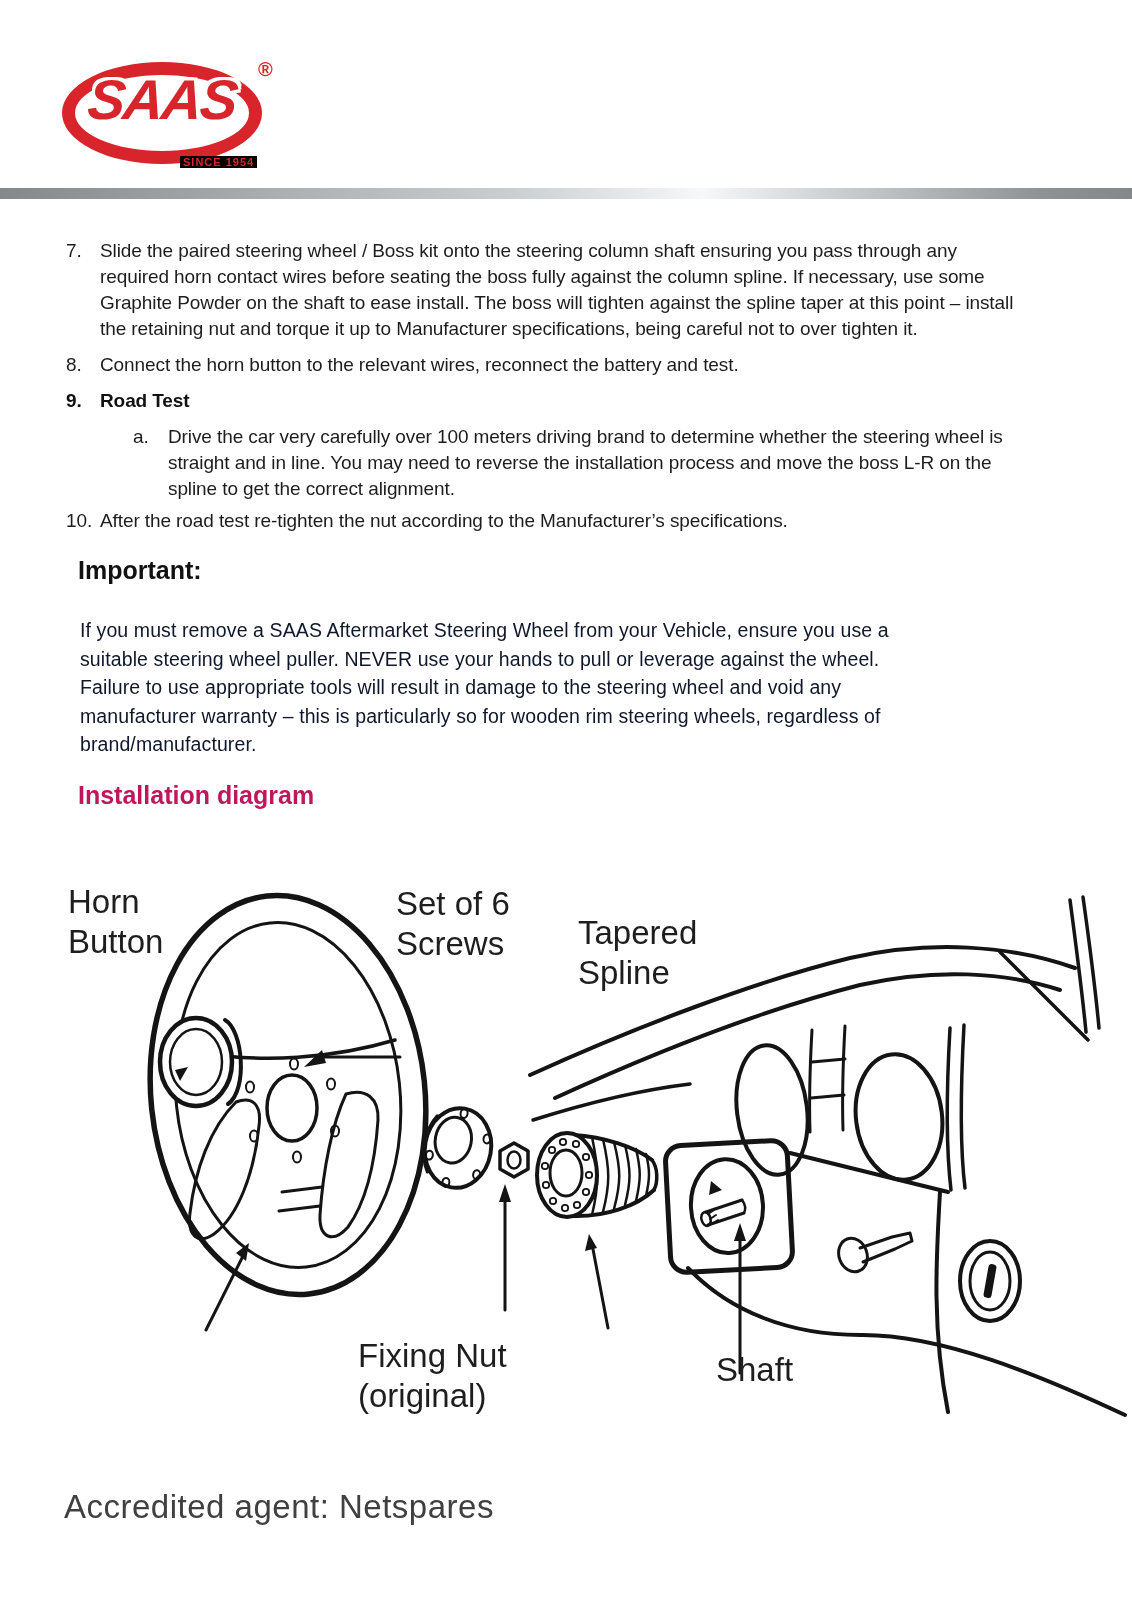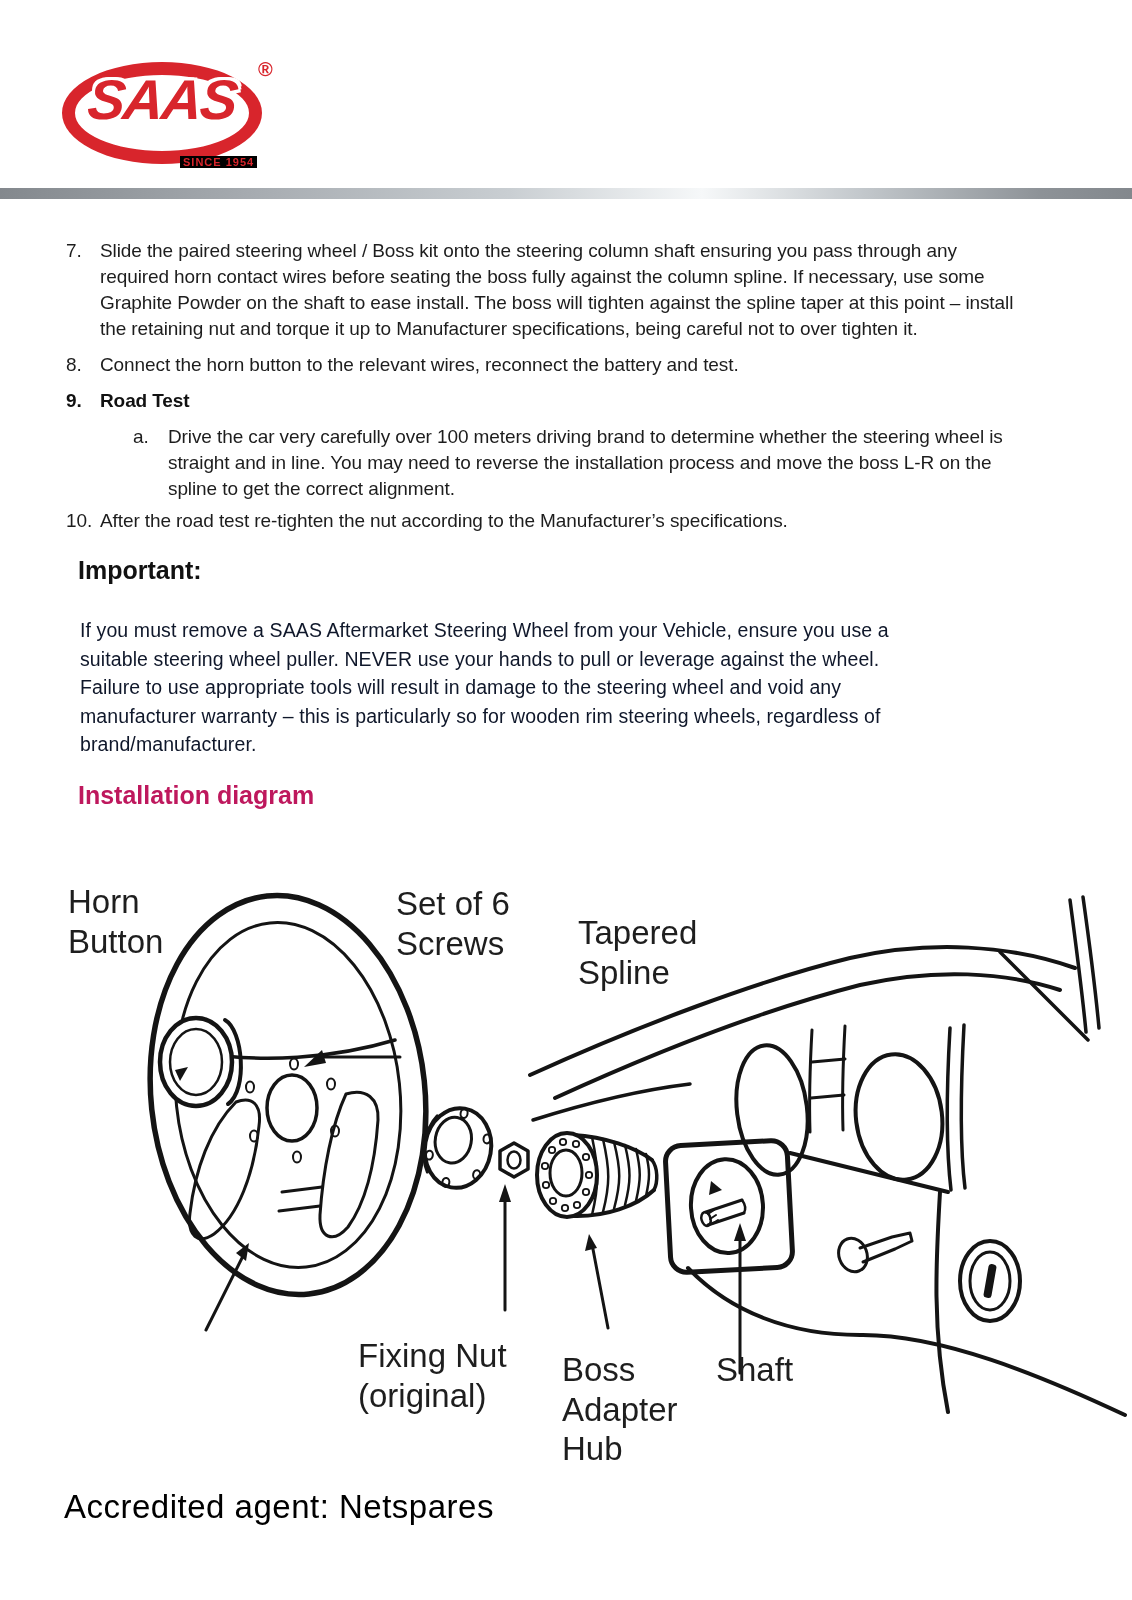"Boss" div.diagram-label { html: <div>Boss Adapter Hub</div> -> none }
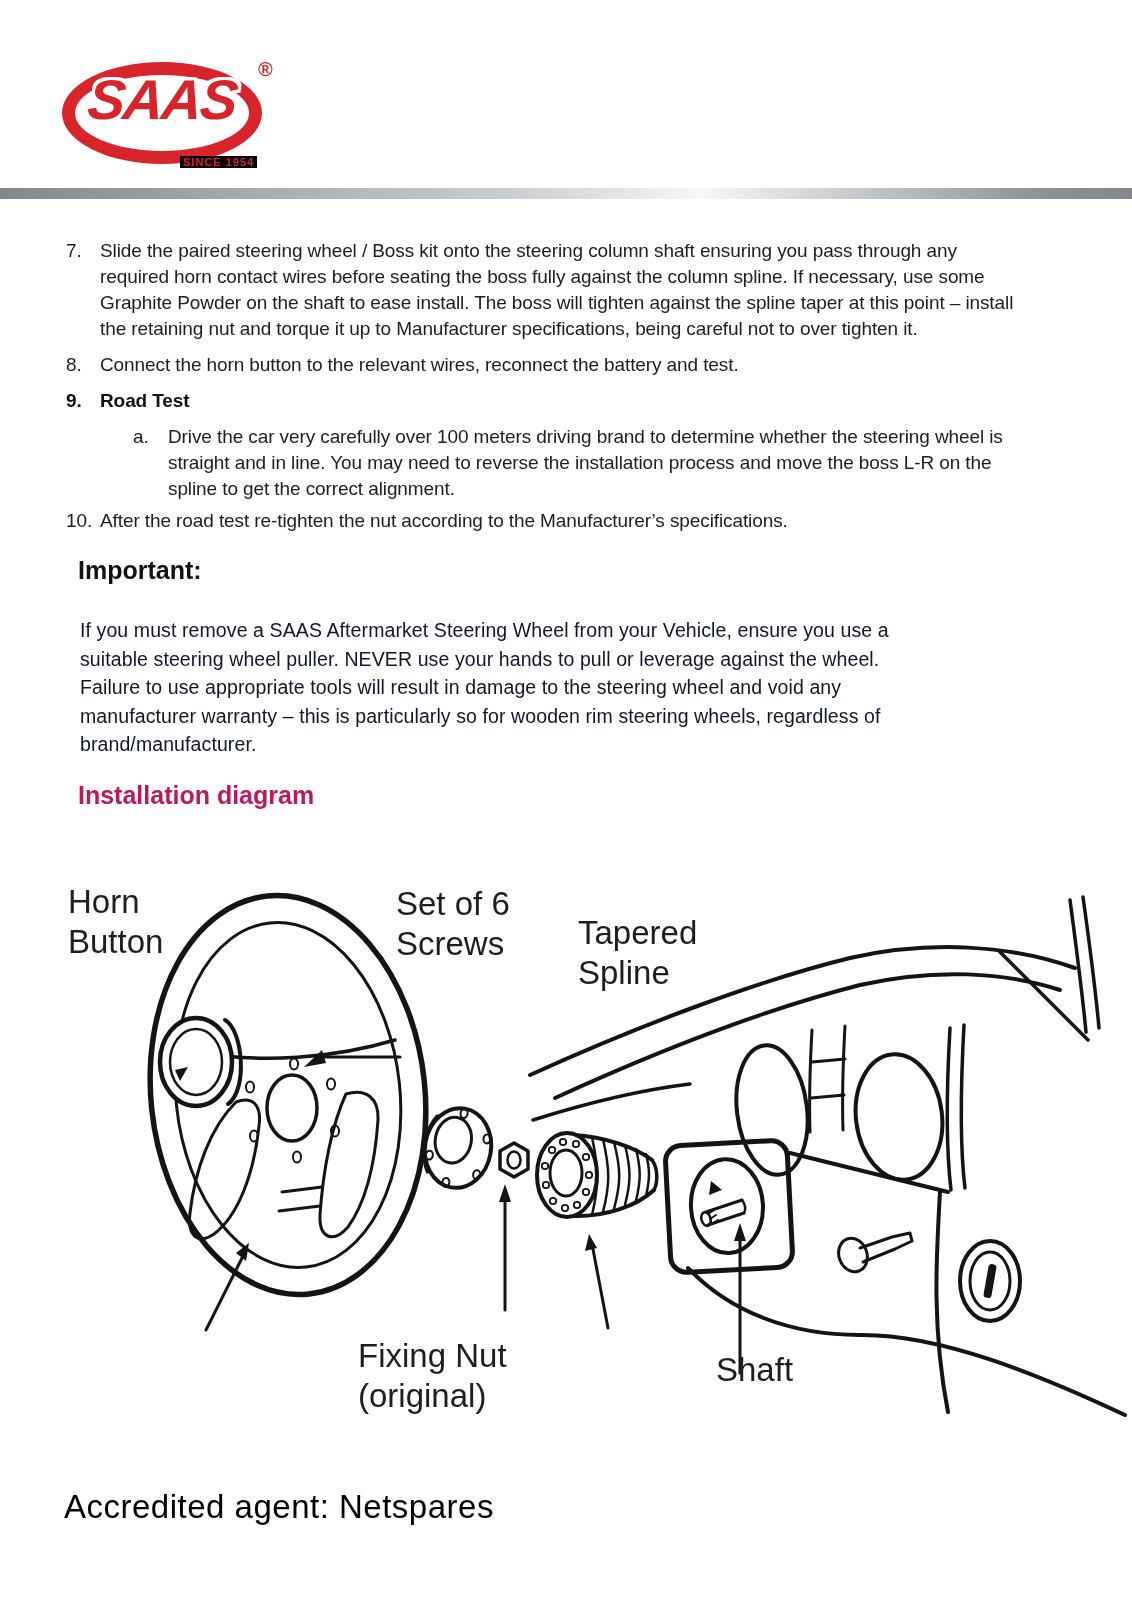"Accredited agent: Netspares" .footer-text { color: #000000 -> #404040 }
